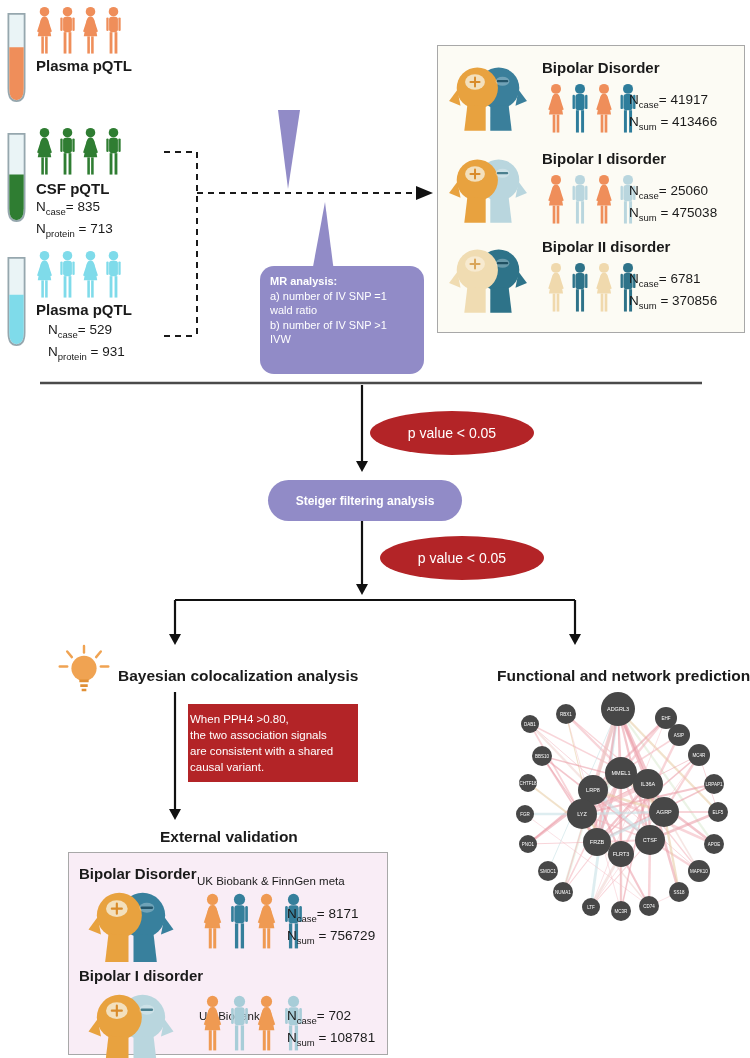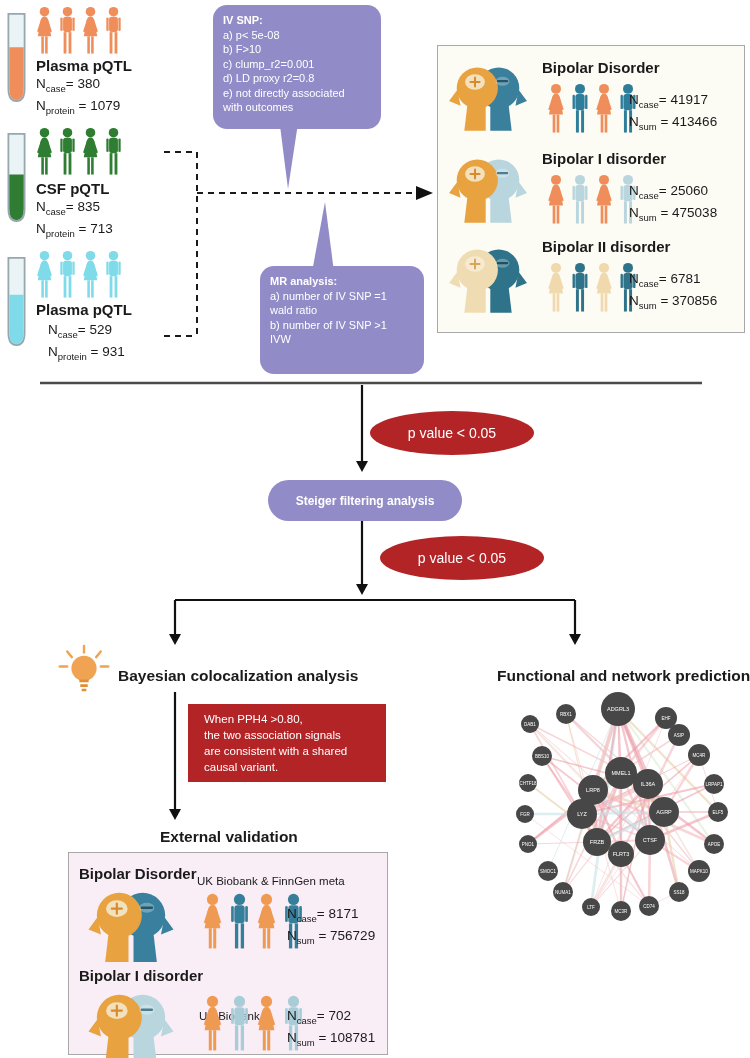"IV SNP:" div.abs { html: <div> <div>IV SNP:</div> <div> <div>a) p&lt; 5e-08</div> <div>b) F&gt;10</div> <div>c) clump_r2=0.001</div> <div>d) LD proxy r2=0.8</div> <div>e) not directly associated</div> <div>with outcomes</div> </div> </div> -> none }
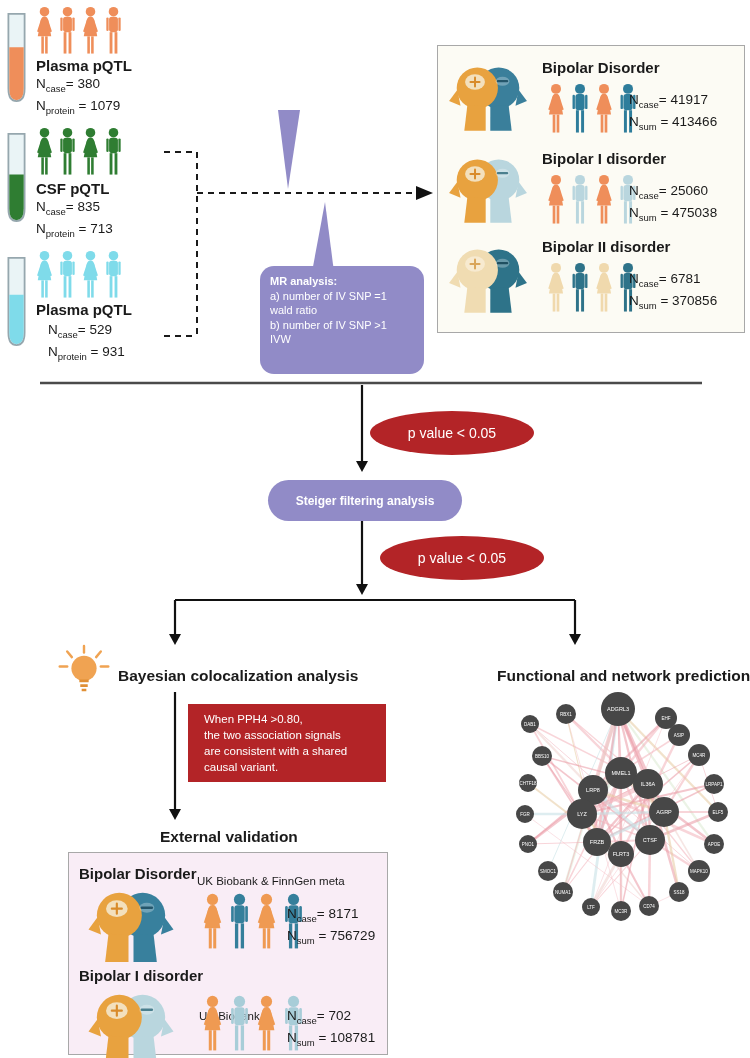"Ncase= 380" div.abs { html: <div> <div>N<sub>case</sub>= 380</div> <div>N<sub>protein</sub> = 1079</div> </div> -> none }
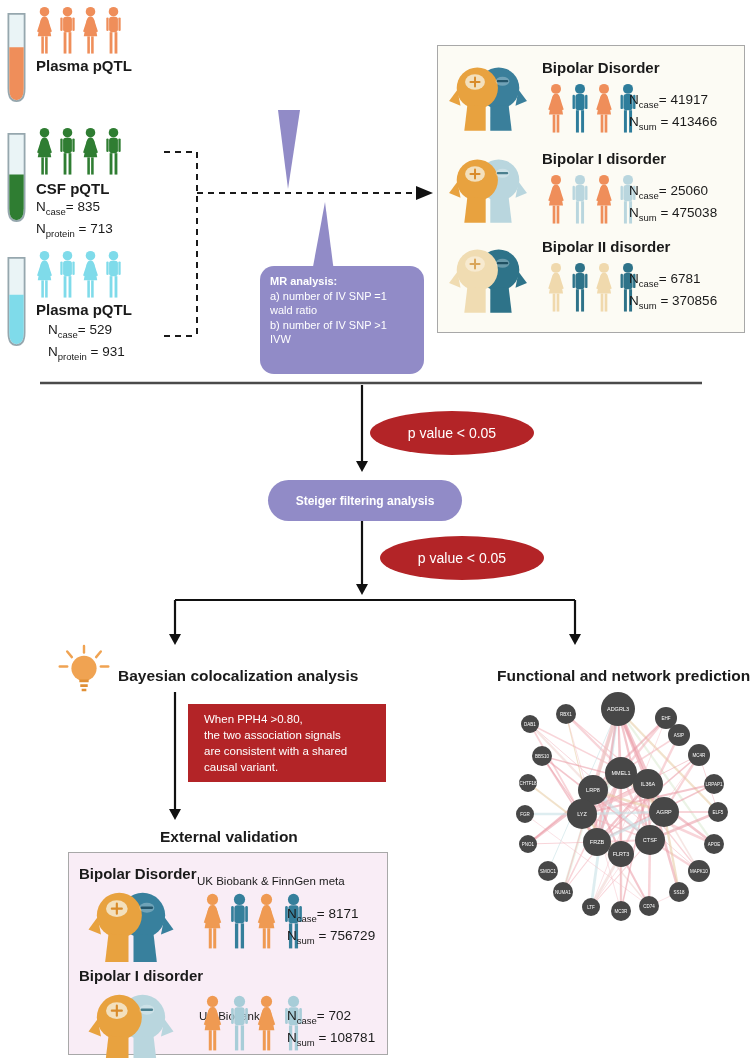"When PPH4 >0.80," .rednote { padding: 7px 16px -> 7px 2px }
